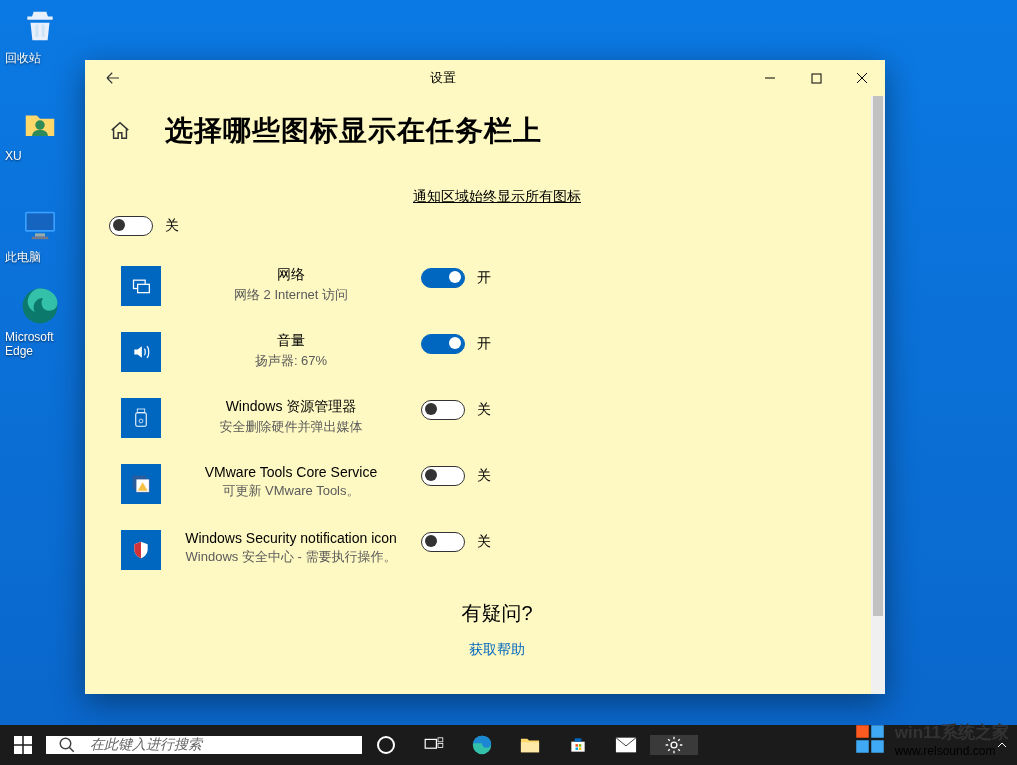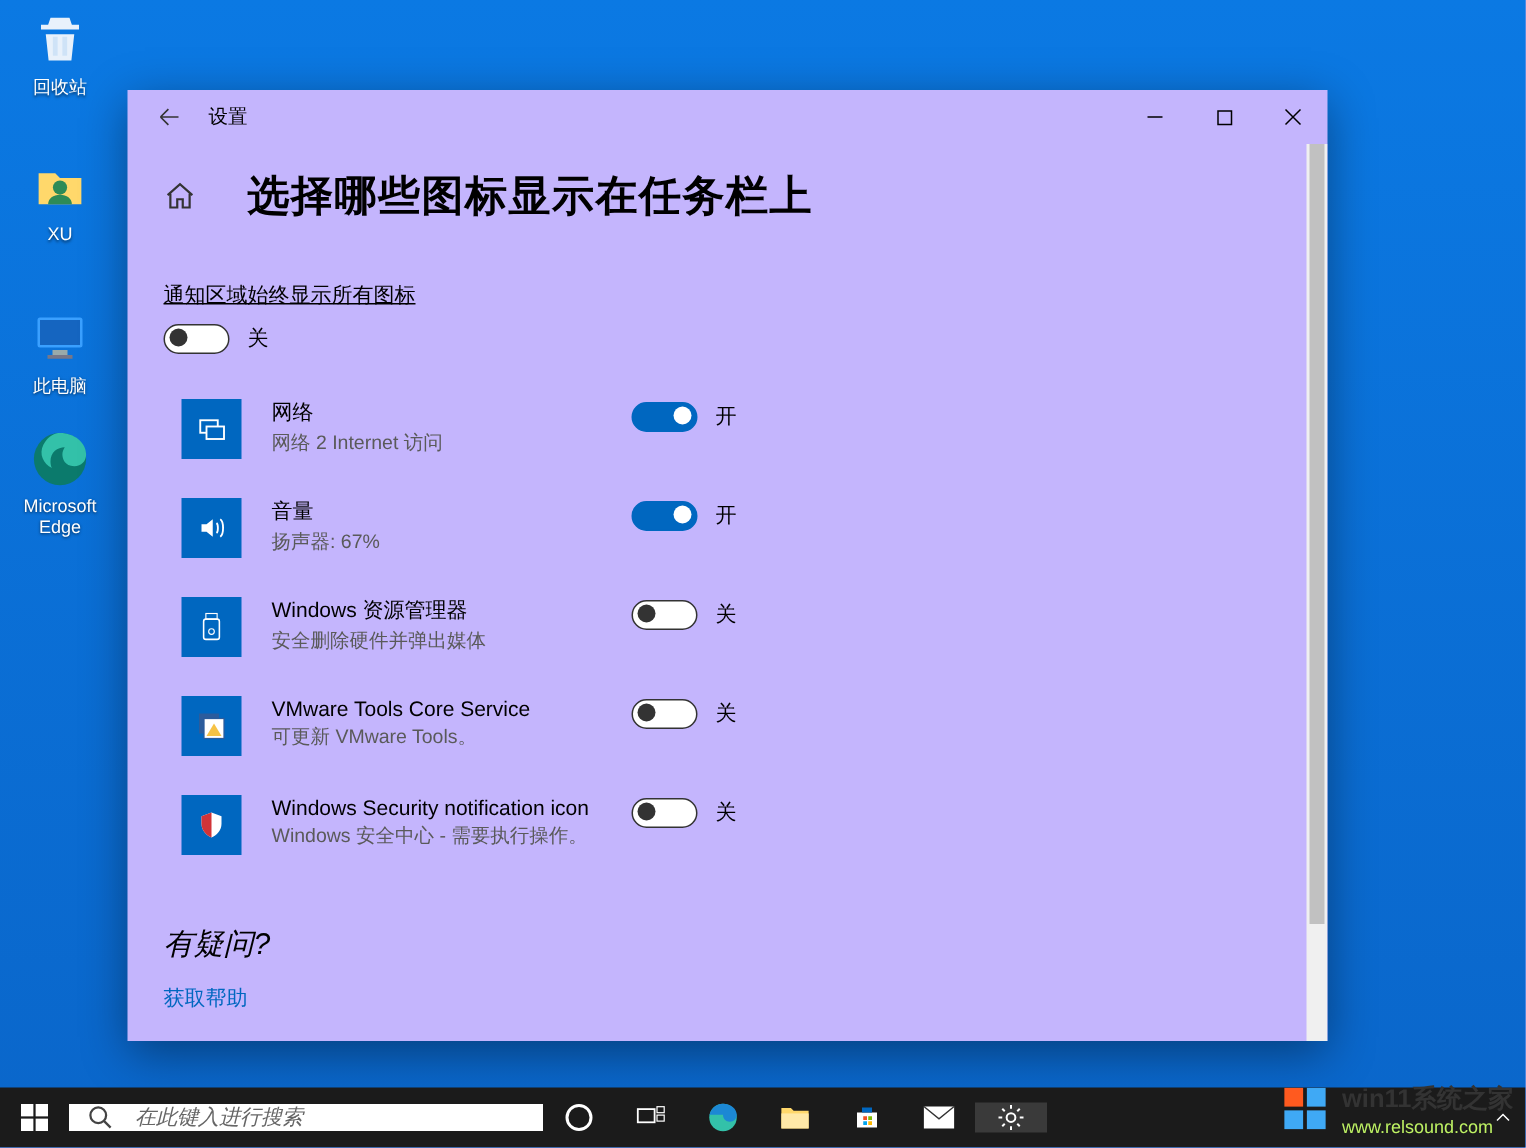"回收站" .desktop-icon { text-align: center -> left }
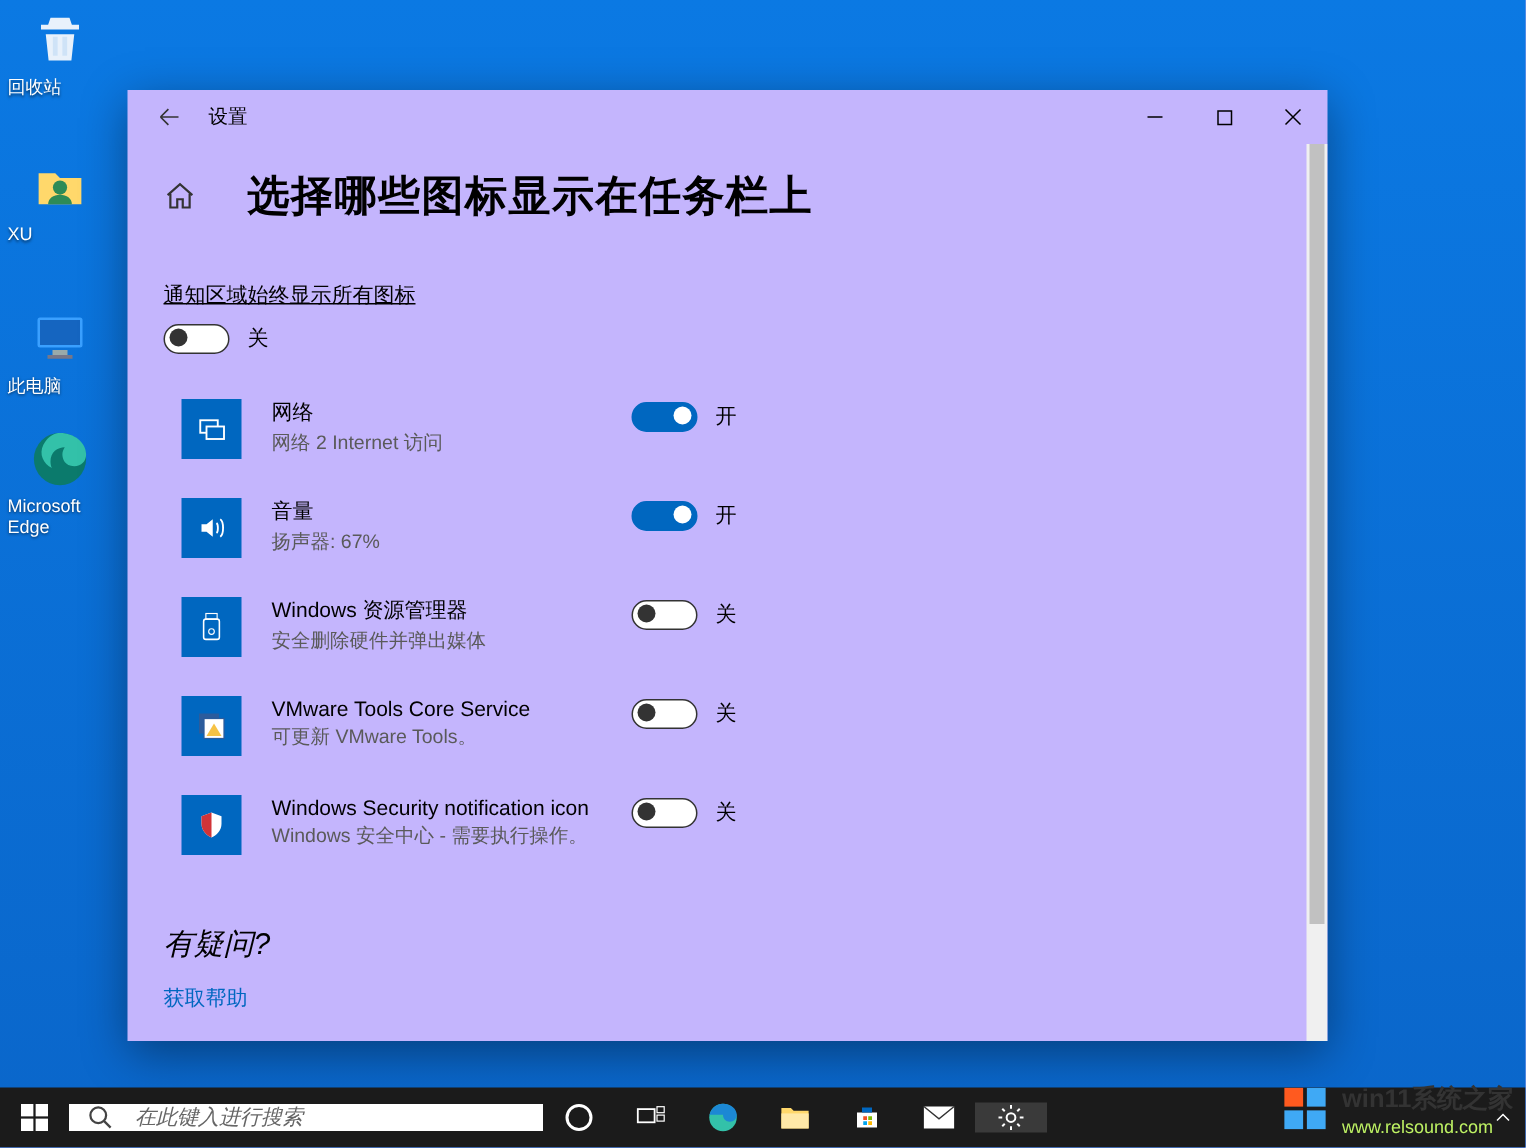"设置" .window { background: #c4b5fd -> #fef9c3; text-align: none -> center }
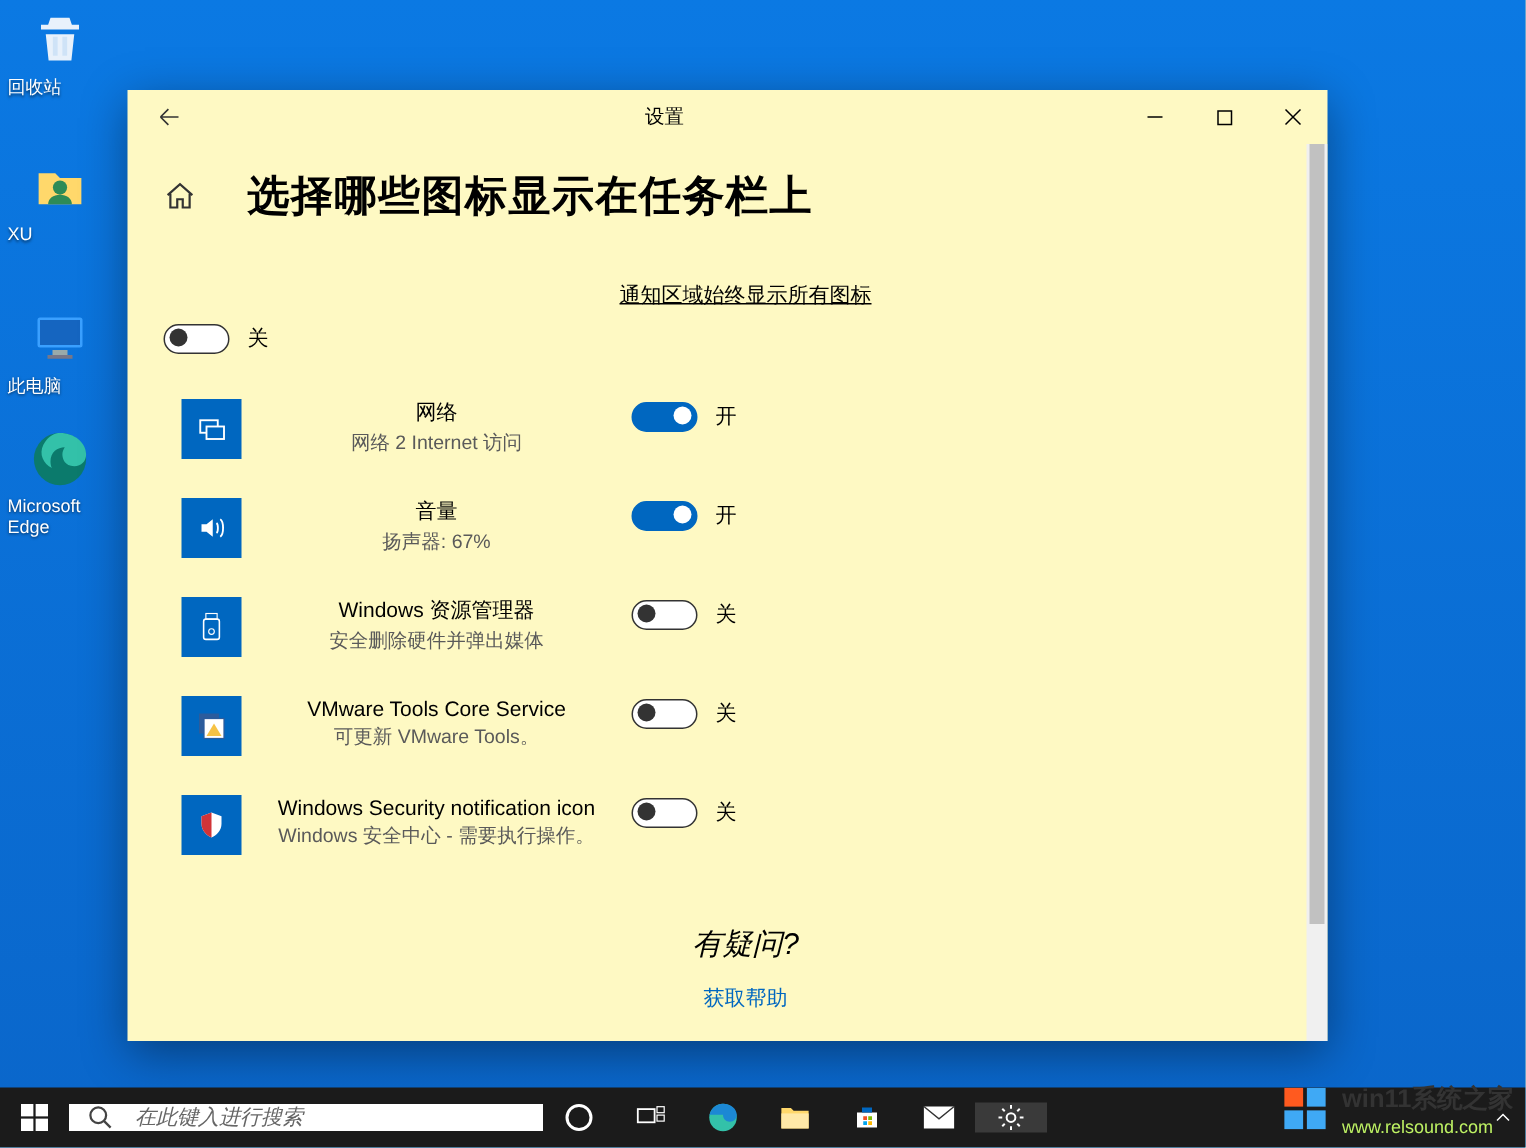"有疑问?" .question-h { font-style: italic -> none; margin-top: 28px -> 12px }
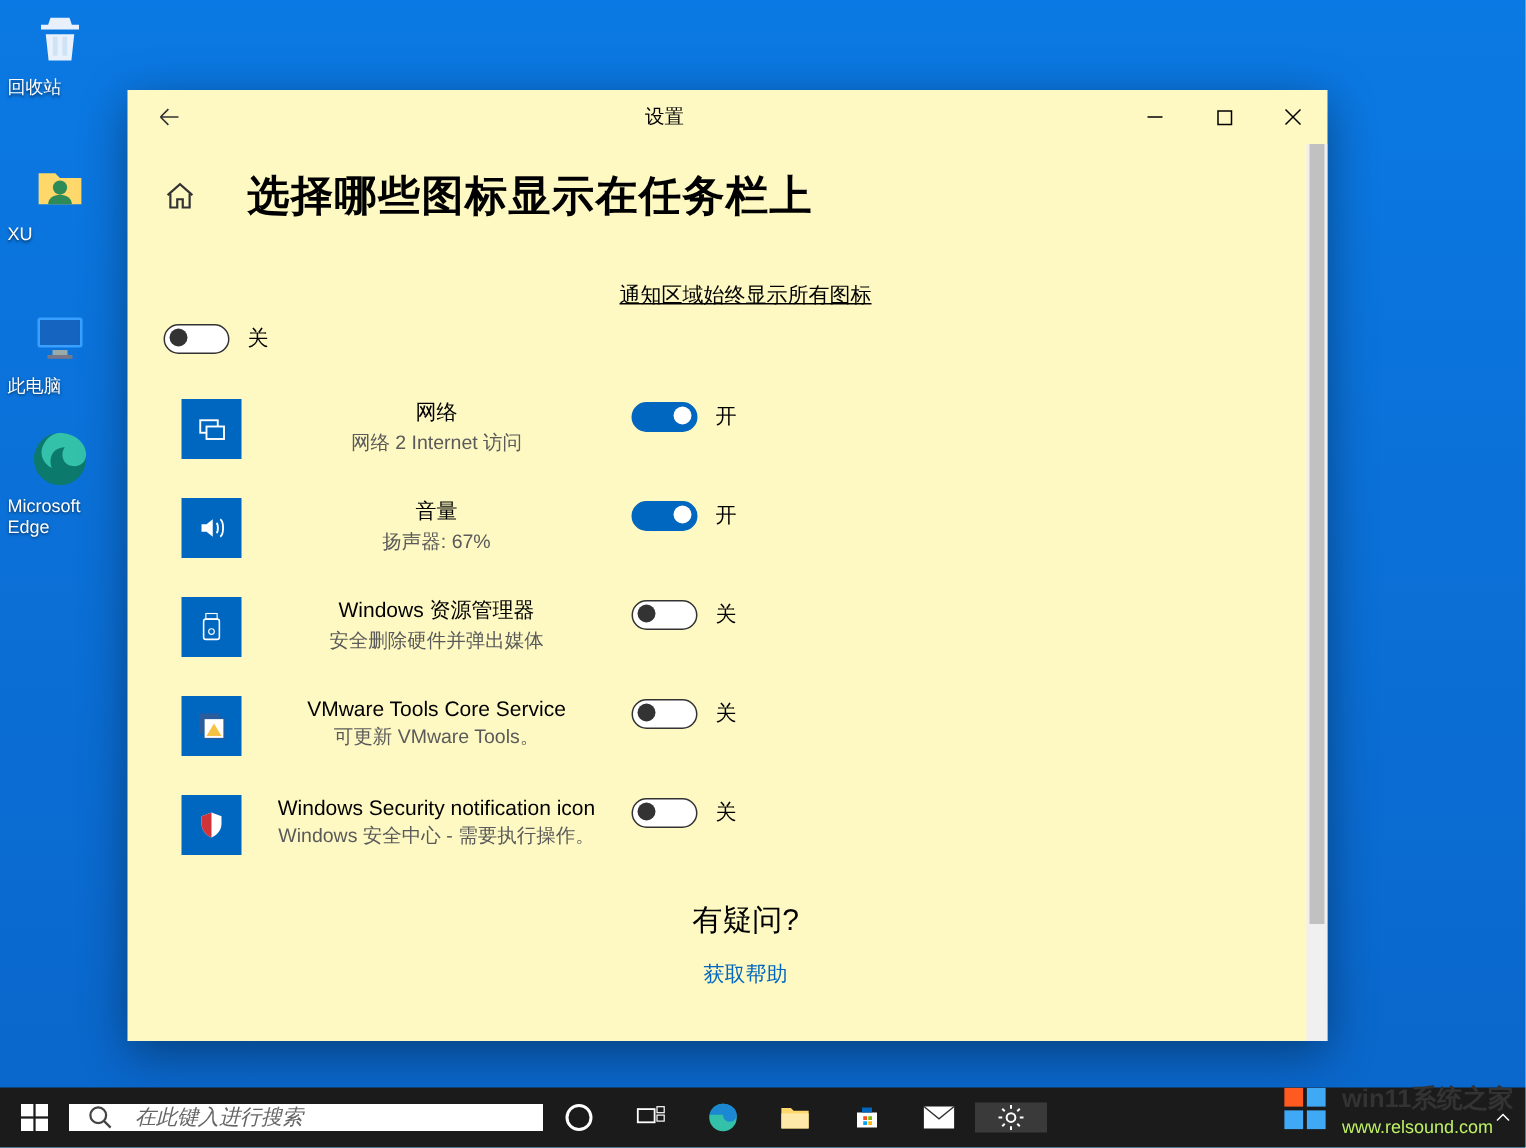"www.relsound.com" .wm-text2 { color: #bef264 -> #000000 }
